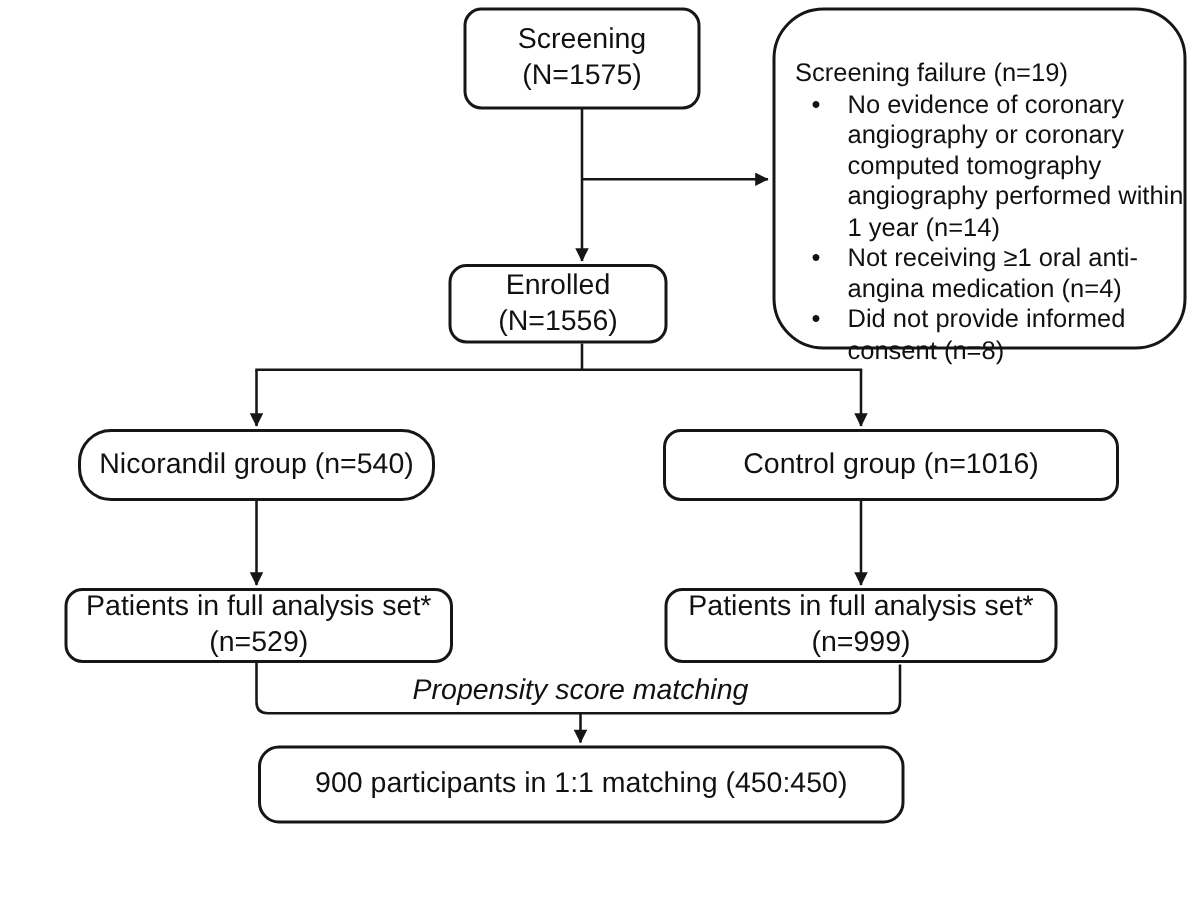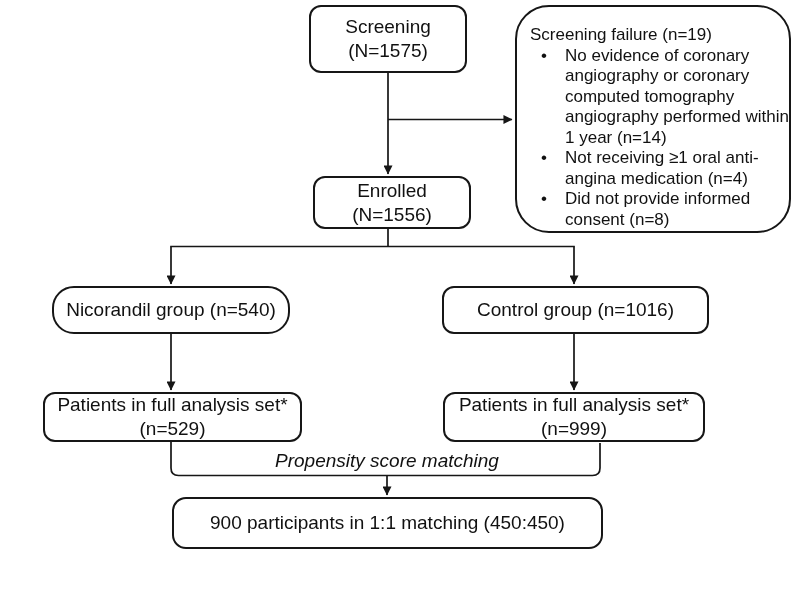"Screening failure (n=19)" #failure-box { padding: 18px 0 0 13px -> 32px 0 0 13px }
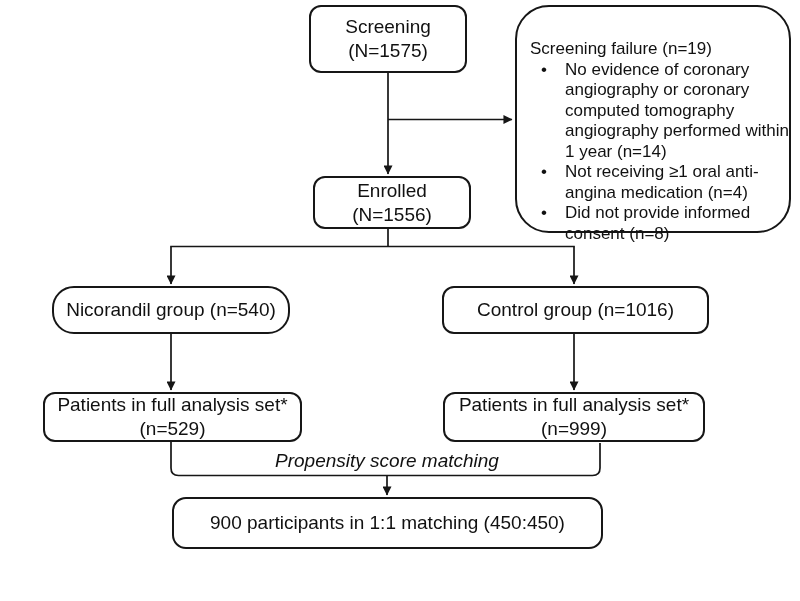"Enrolled" #enrolled-box { left: 313px -> 299px; width: 158px -> 146px }
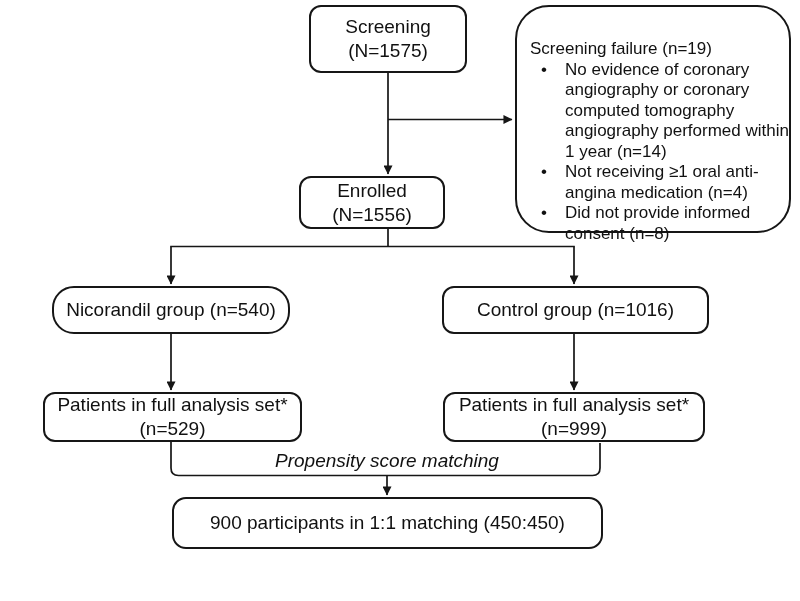"Control group (n=1016)" #control-box { width: 267px -> 304px }
